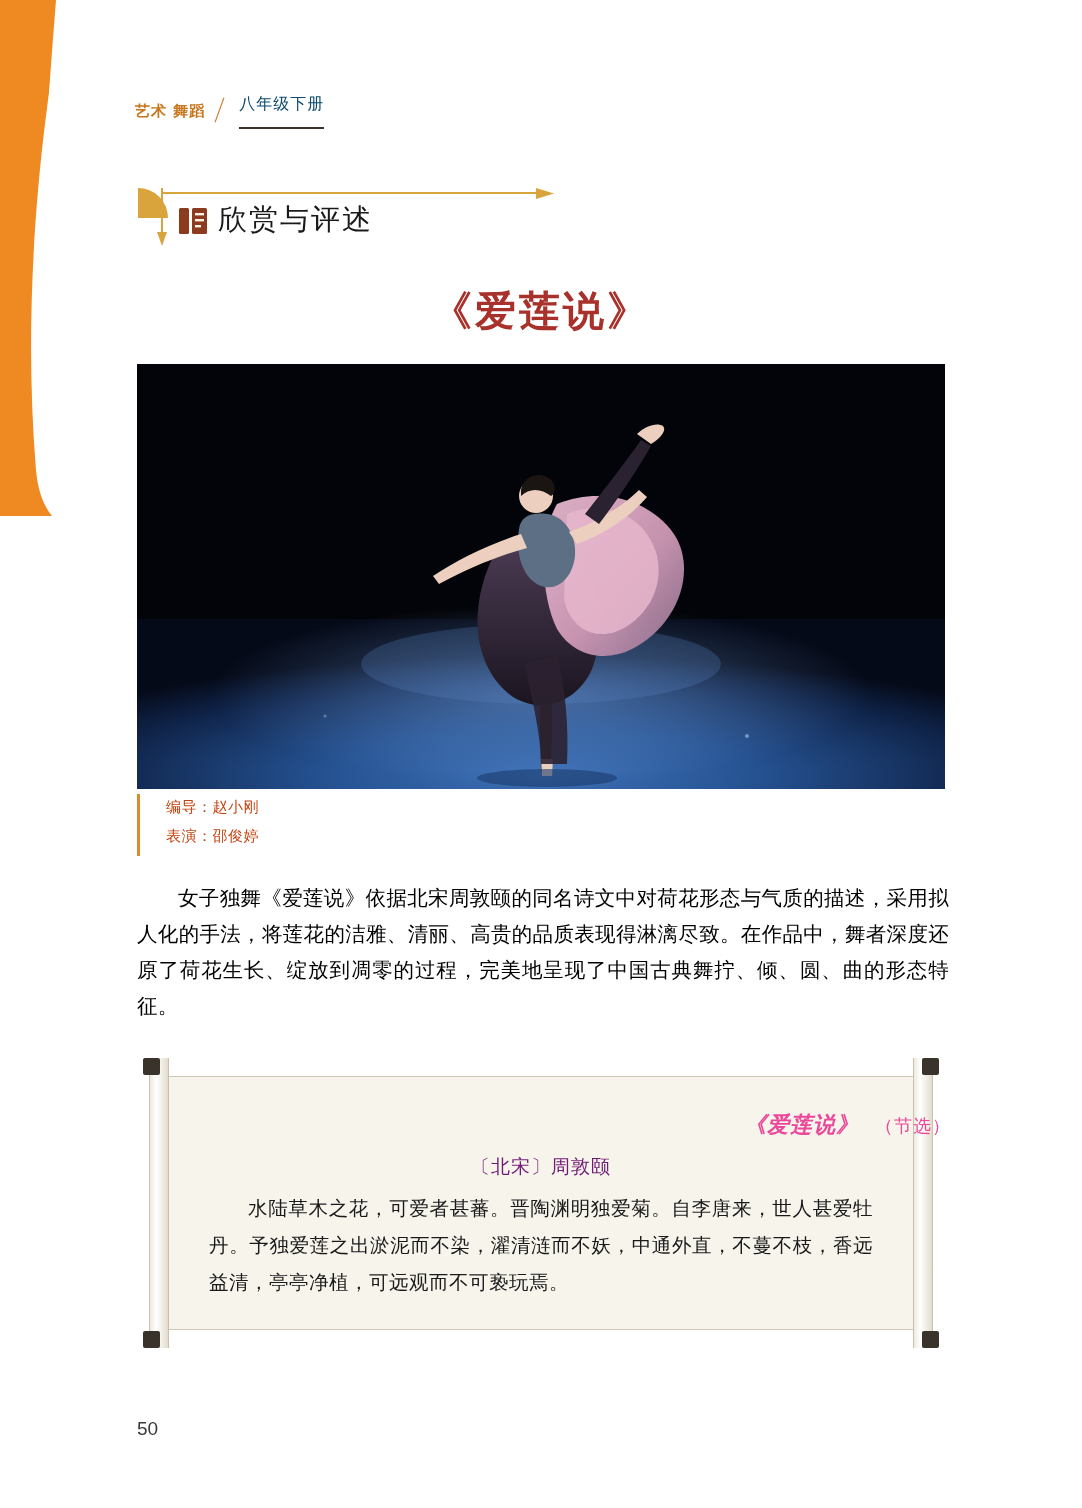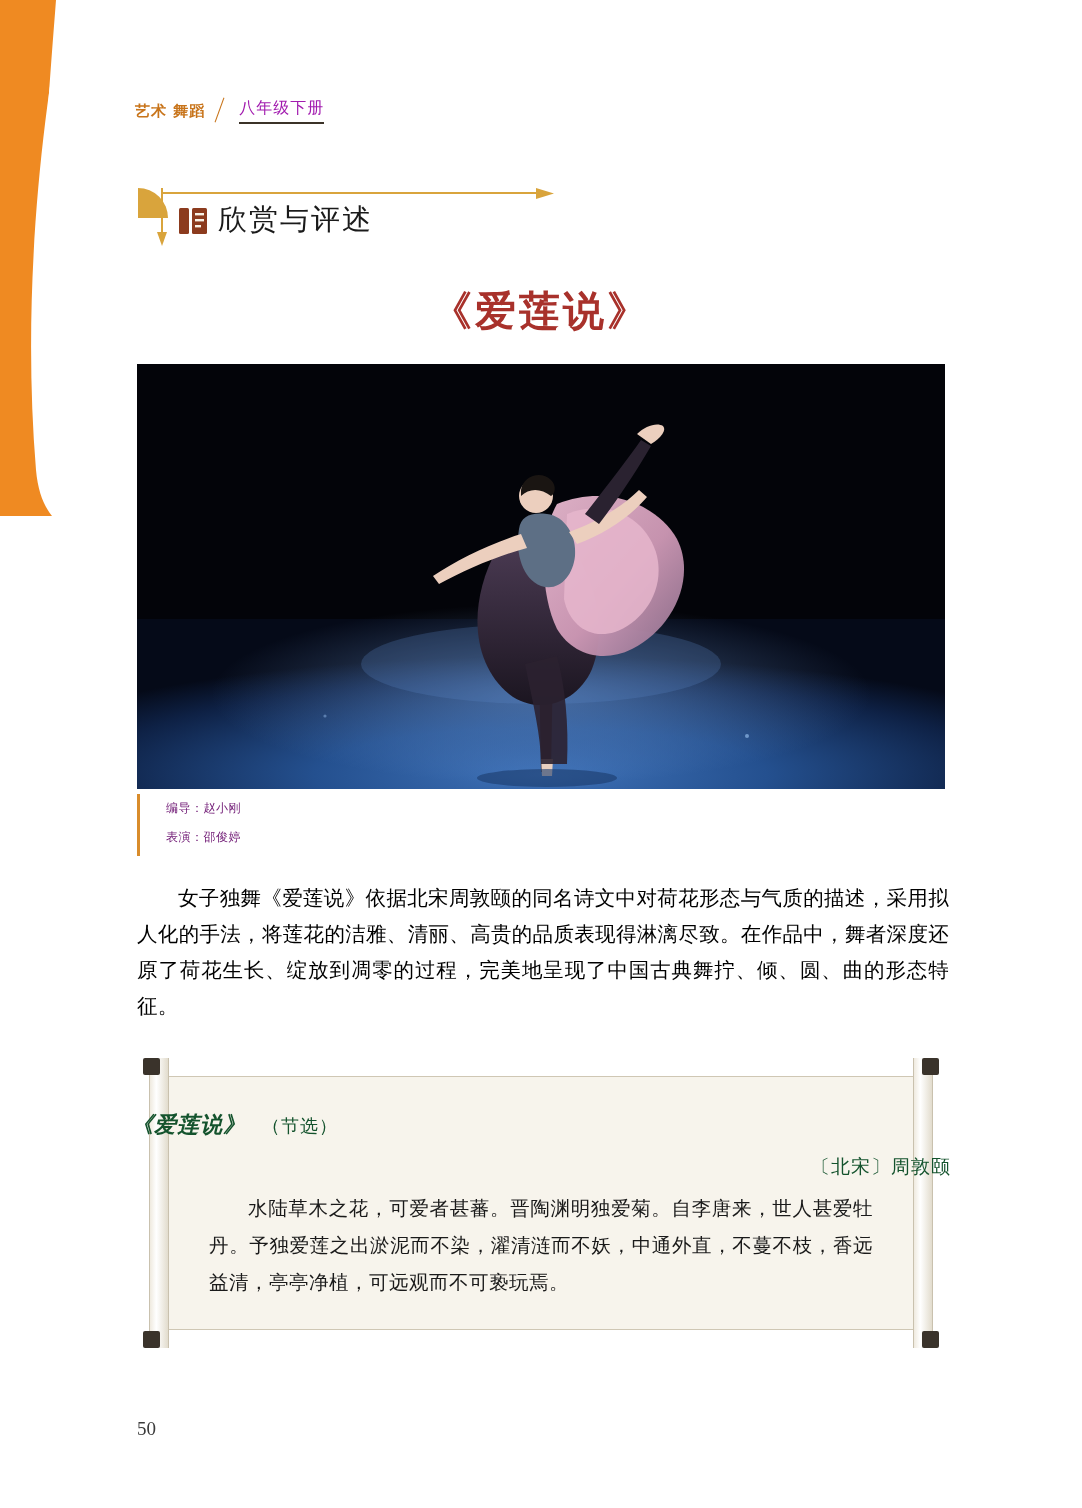"八年级下册" .breadcrumb .grade { color: #a21caf -> #0c4a6e; padding-bottom: 3px -> 12px }
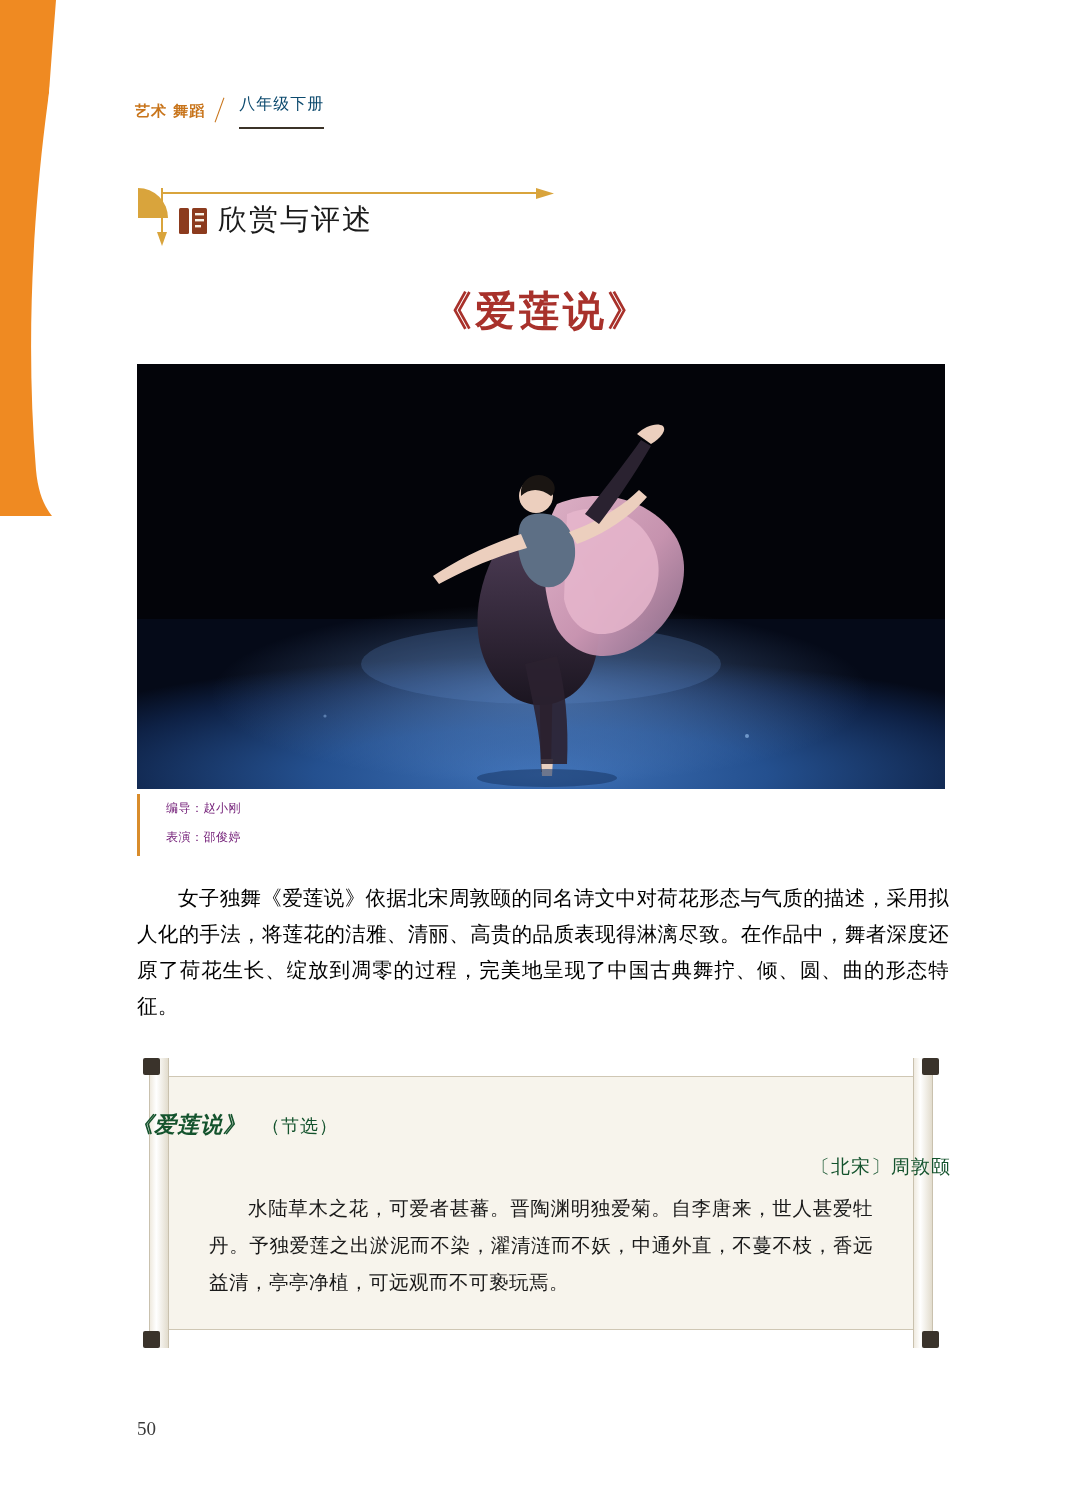"编导：赵小刚" .caption div { color: #701a75 -> #c2410c; font-family: Liberation Serif, serif -> Liberation Mono, monospace; font-size: 12px -> 15px }
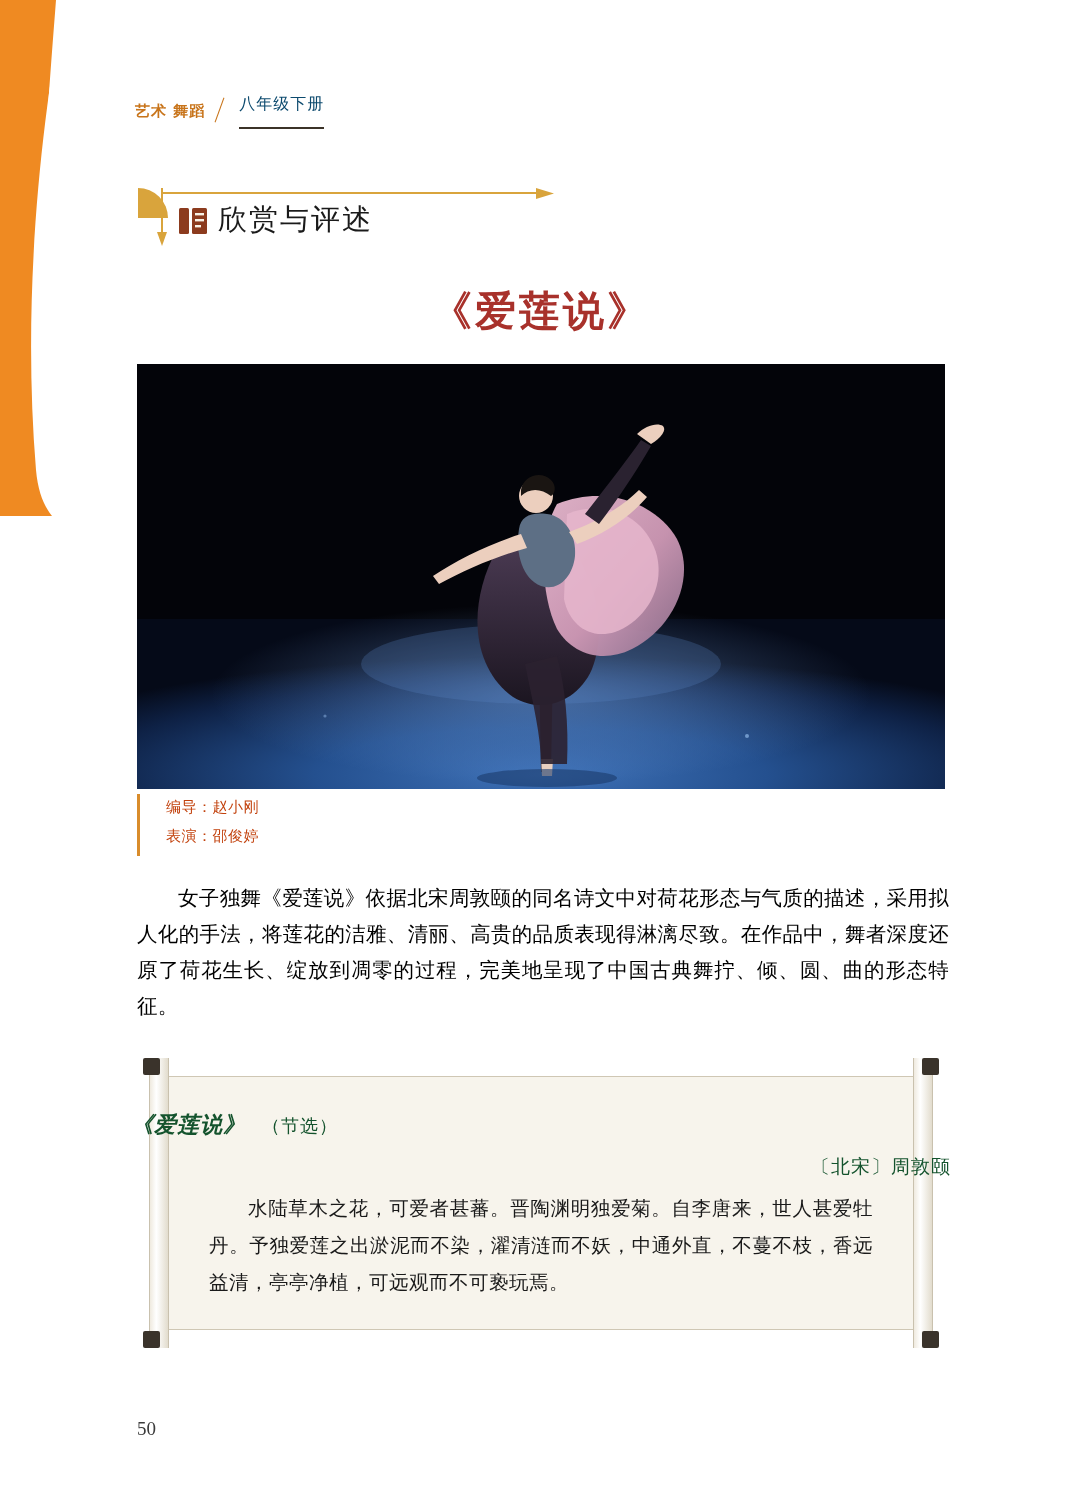"《爱莲说》 （节选）" .poem-title { color: #14532d -> #ec4899; text-align: left -> right }
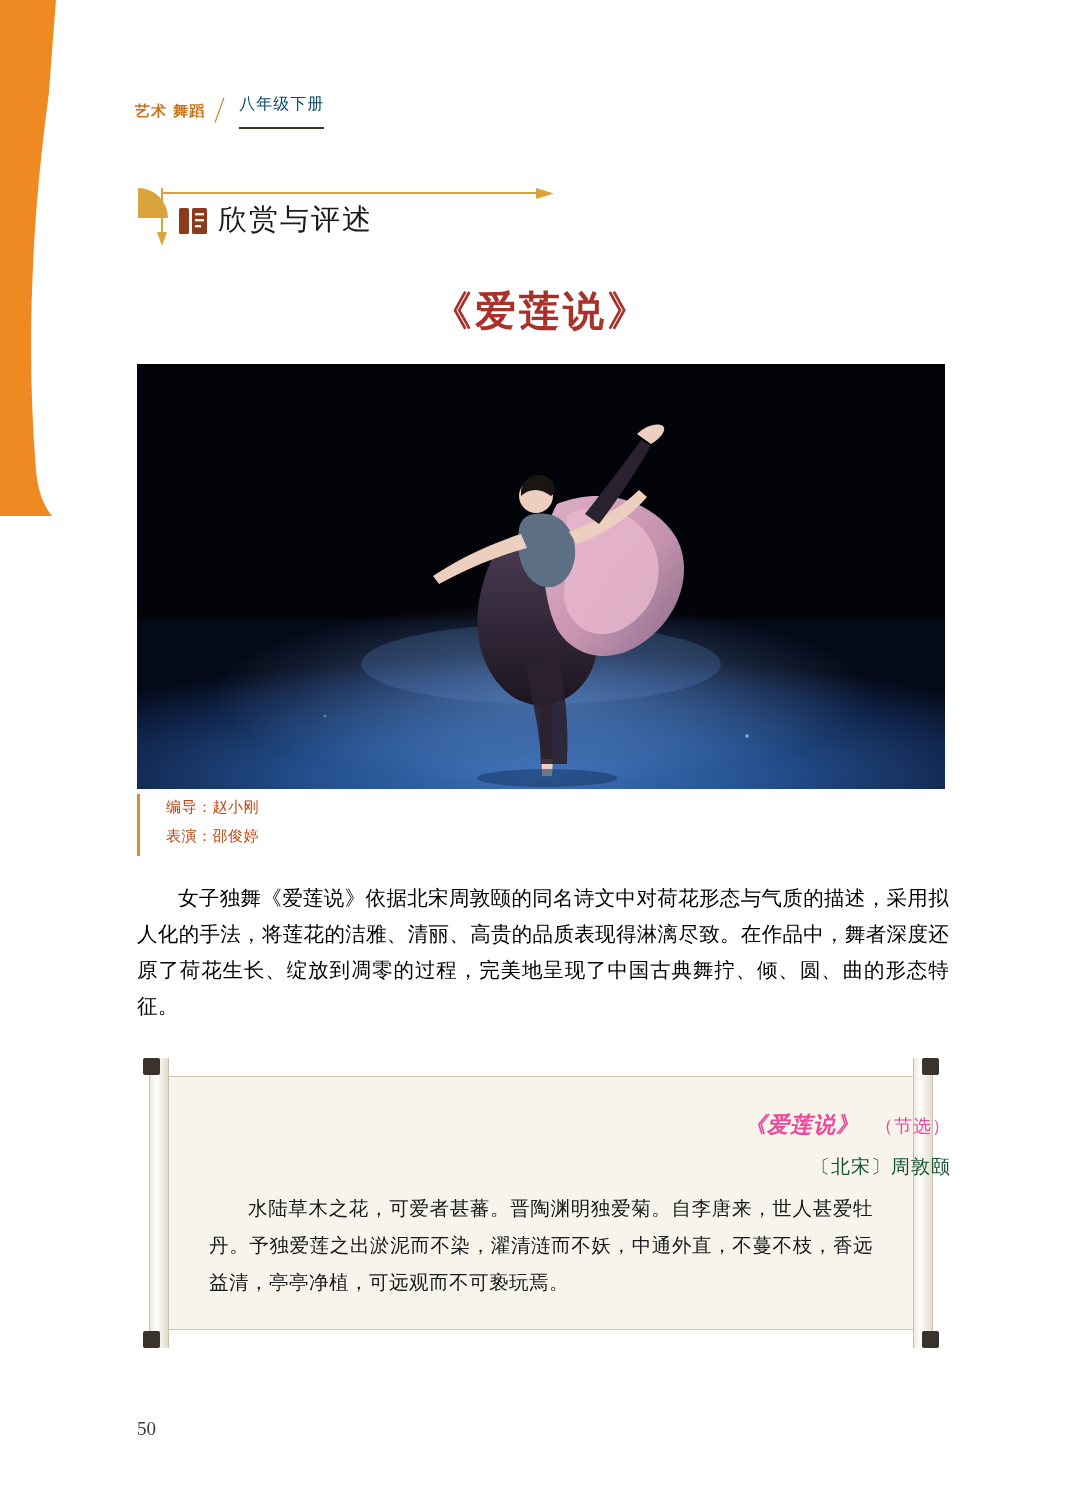"〔北宋〕周敦颐" .poem-author { color: #14532d -> #701a75; text-align: right -> center }
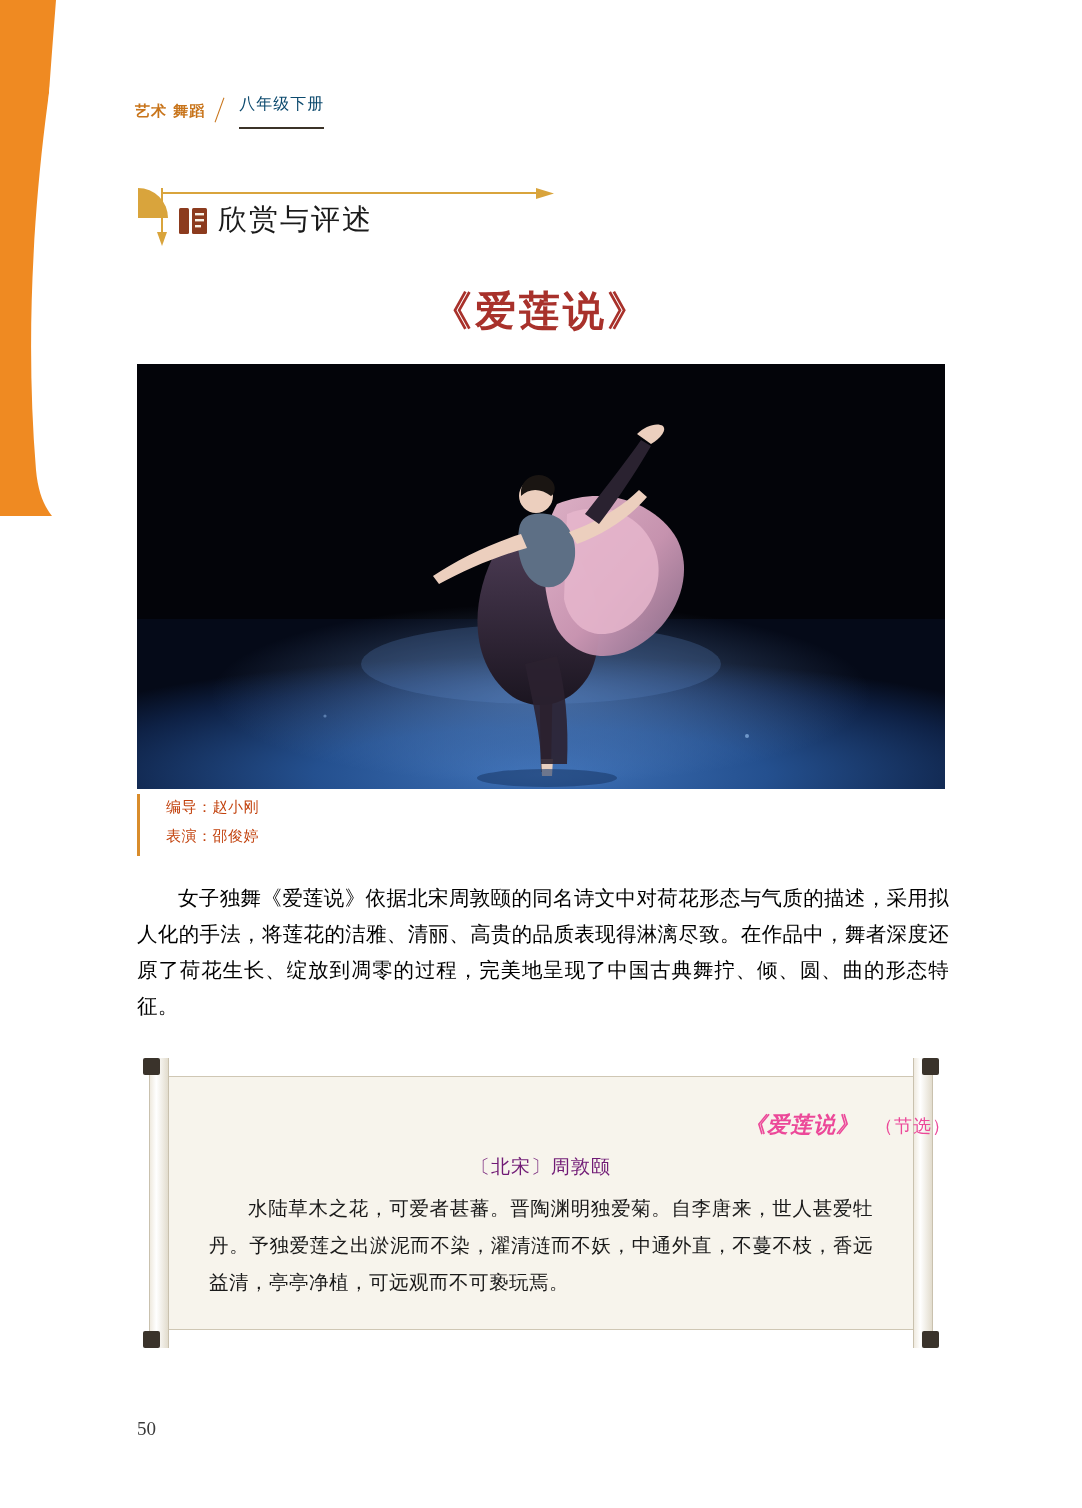"50" .page-number { font-family: Liberation Serif, serif -> Liberation Sans, sans-serif }
